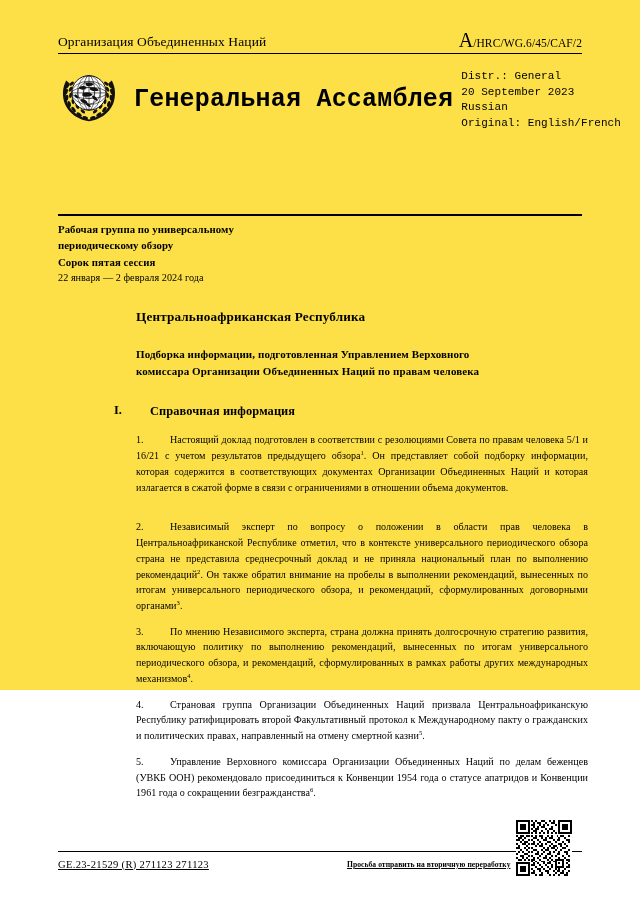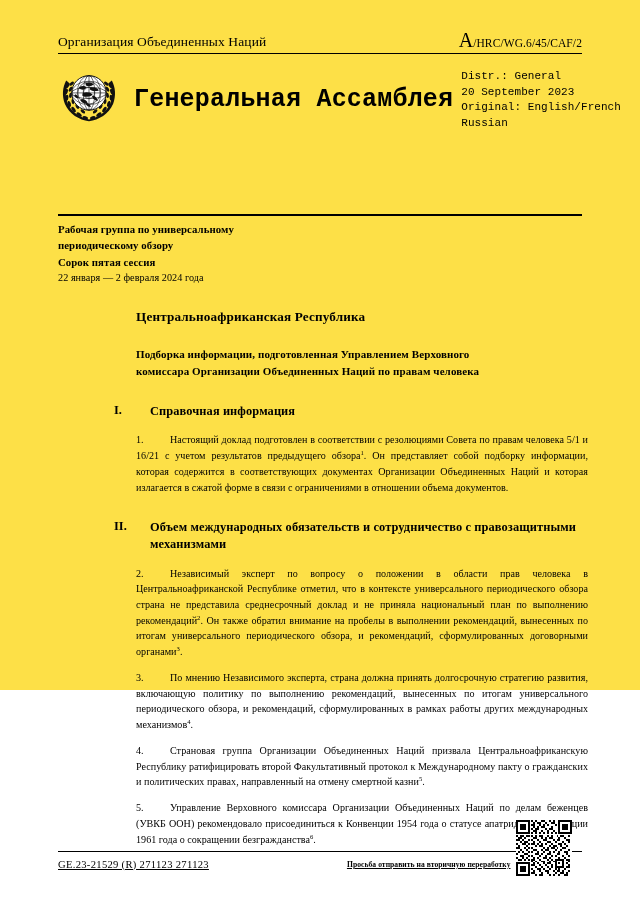"Original: English/French" div.d-line { order: before "Russian" -> after "Russian" }
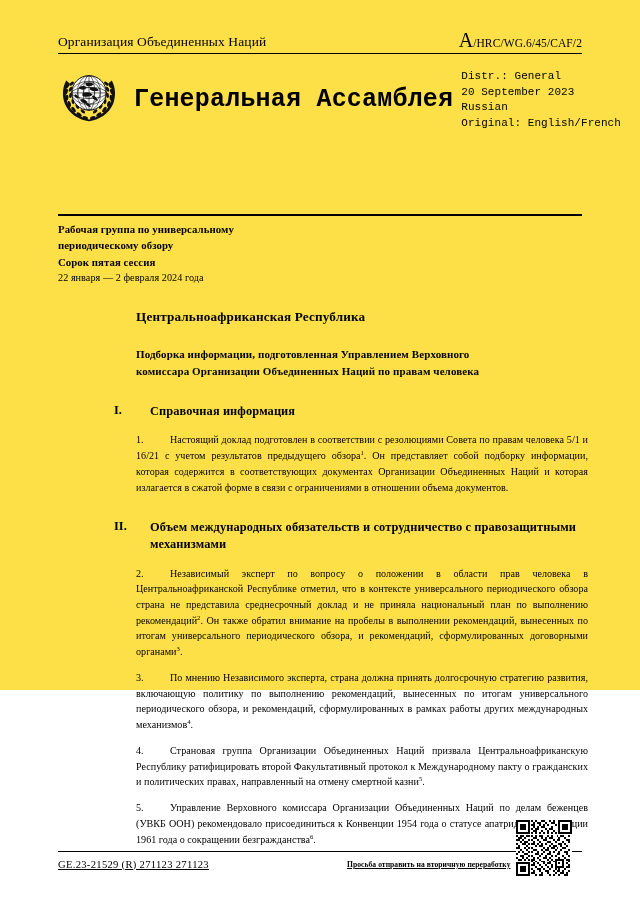"II." div.section-head { html: <div> <div>II.</div> <div>Объем международных обязательств и сотрудничество с правозащитными механизмами</div> </div> -> none }
